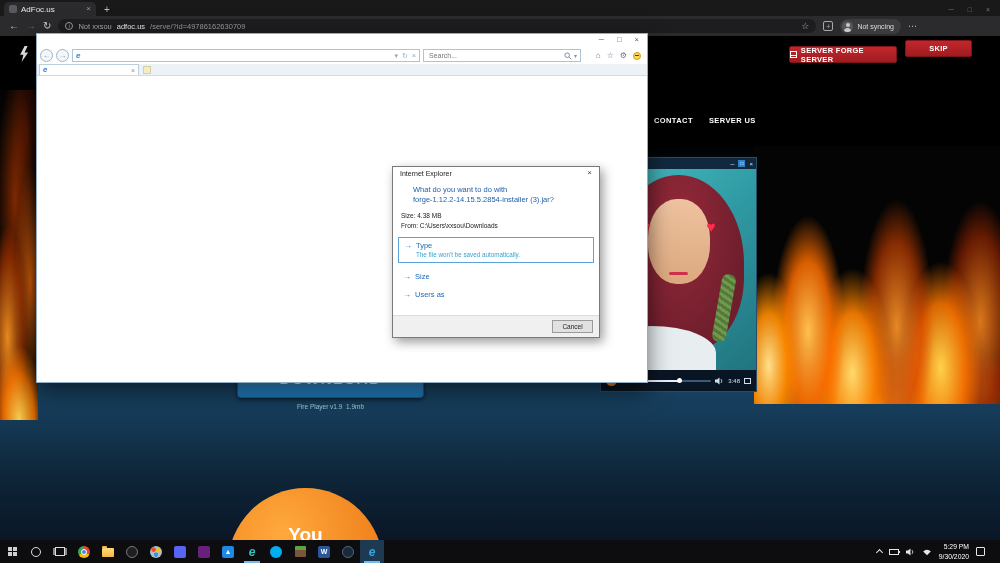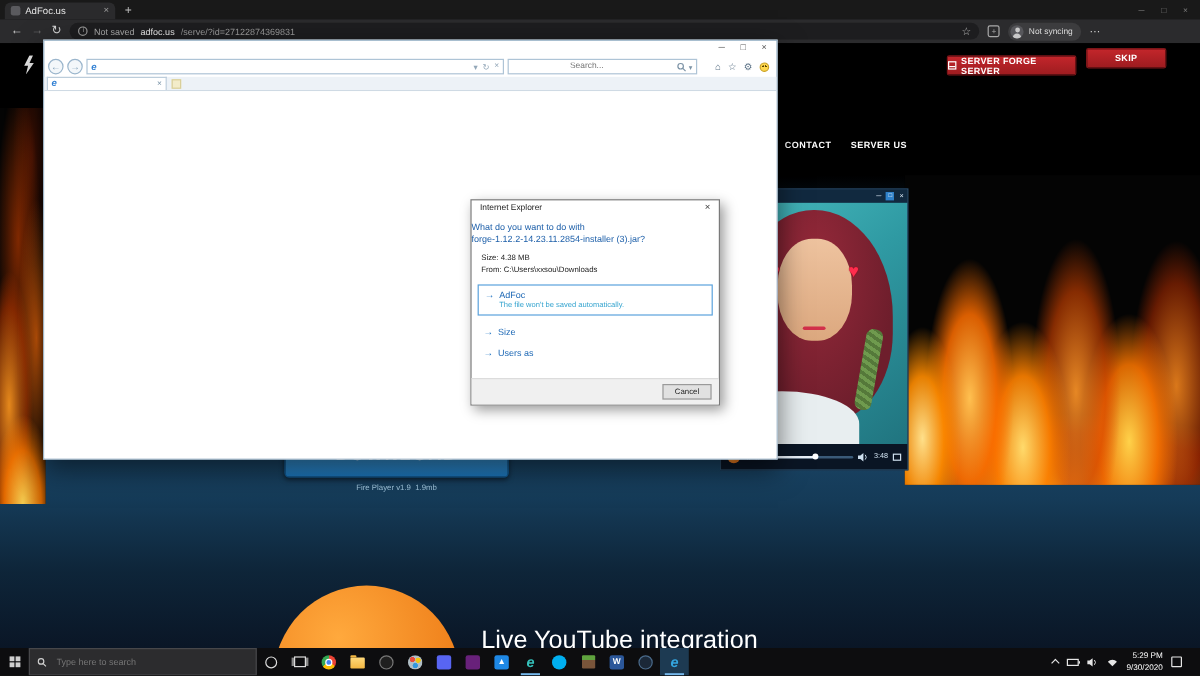"Not saved" span.sec-label { text: saved -> xxsou }
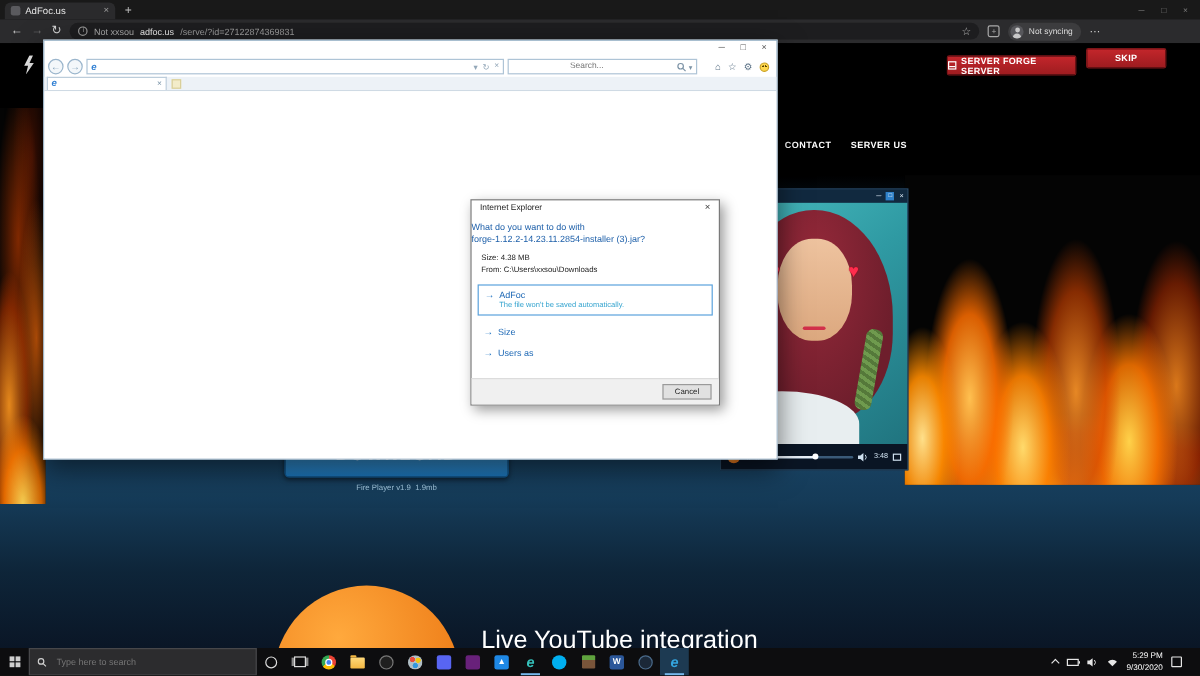"/serve/?id=27122874369831" span.url-path { text: 27122874369831 -> 49786162630709 }
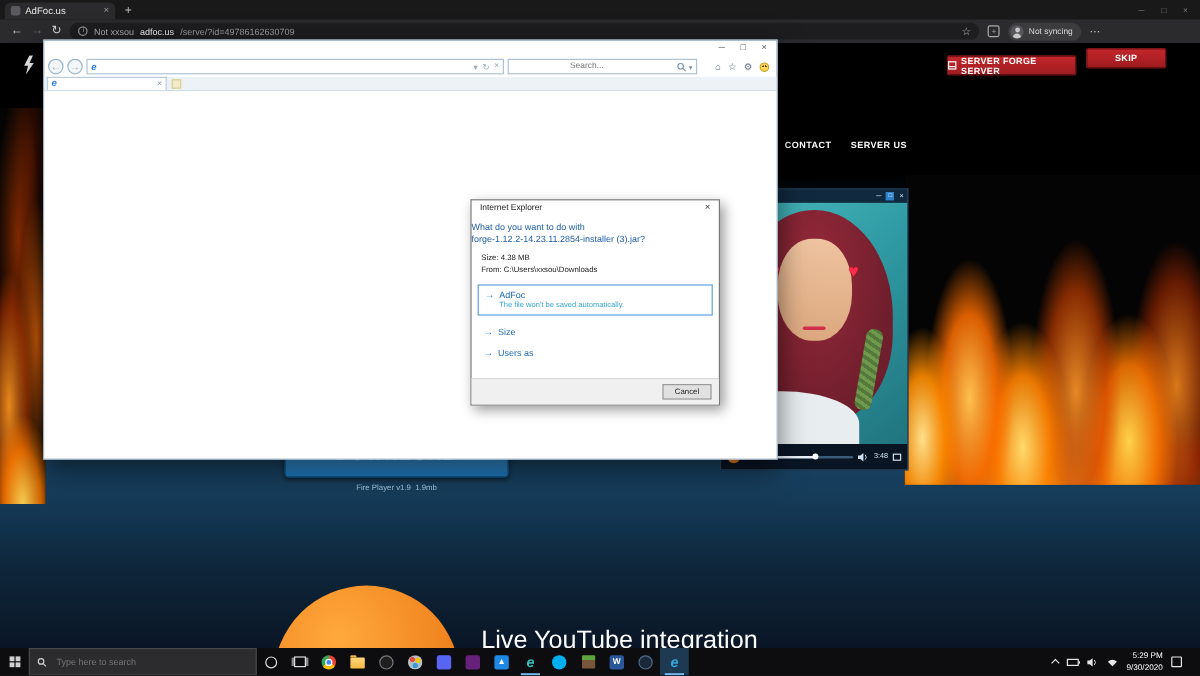"Search..." .ie-search input { margin-left: 46px -> none }
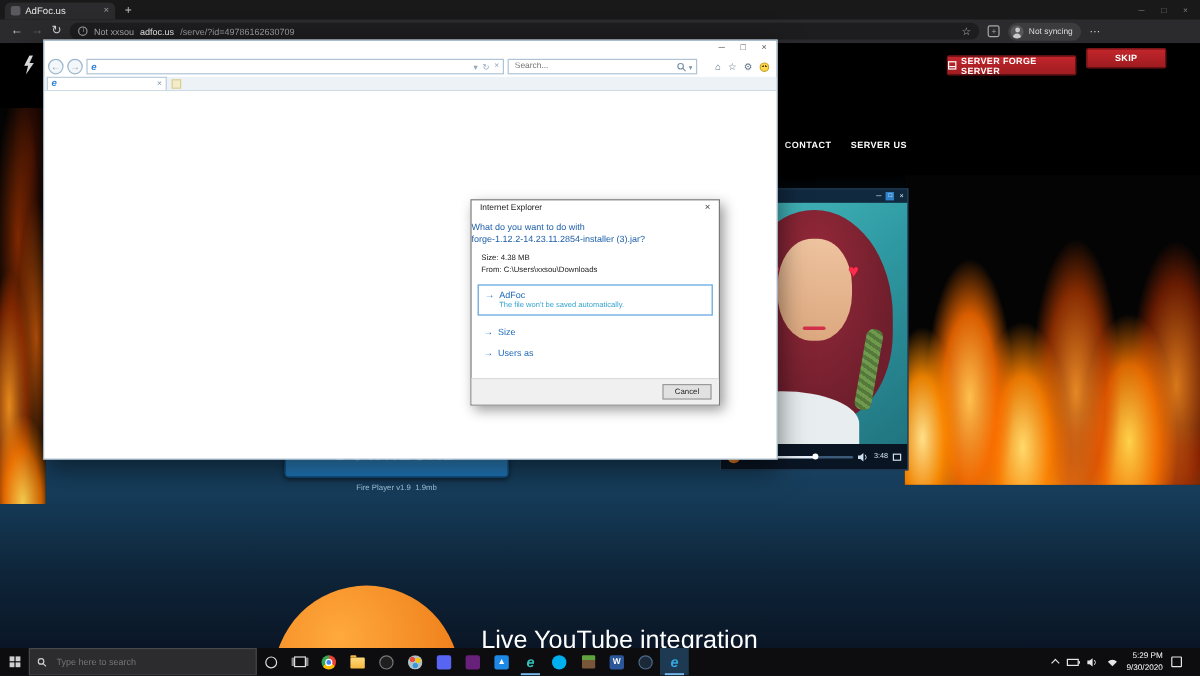"What do you want to" .dlg-question { padding: 5px 0 0 -> 5px 20px 0 }
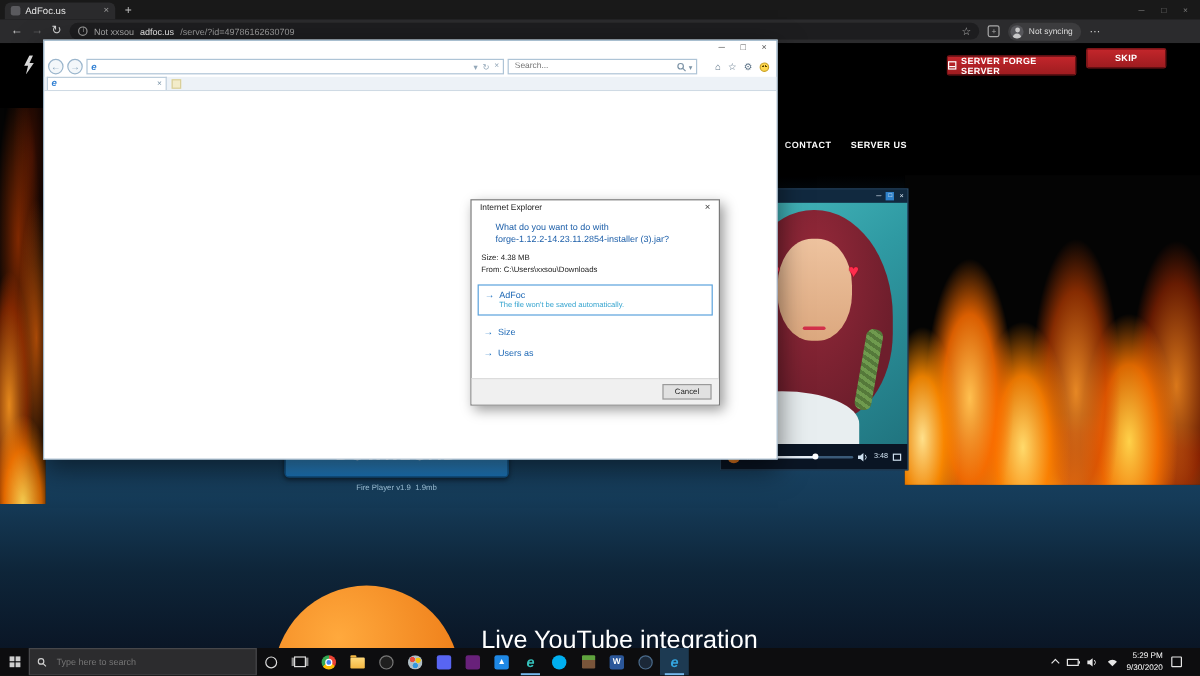"forge-1.12.2-14.23.11.2854-installer" div { text: forge-1.12.2-14.23.11.2854-installer -> forge-1.12.2-14.15.5.2854-installer }
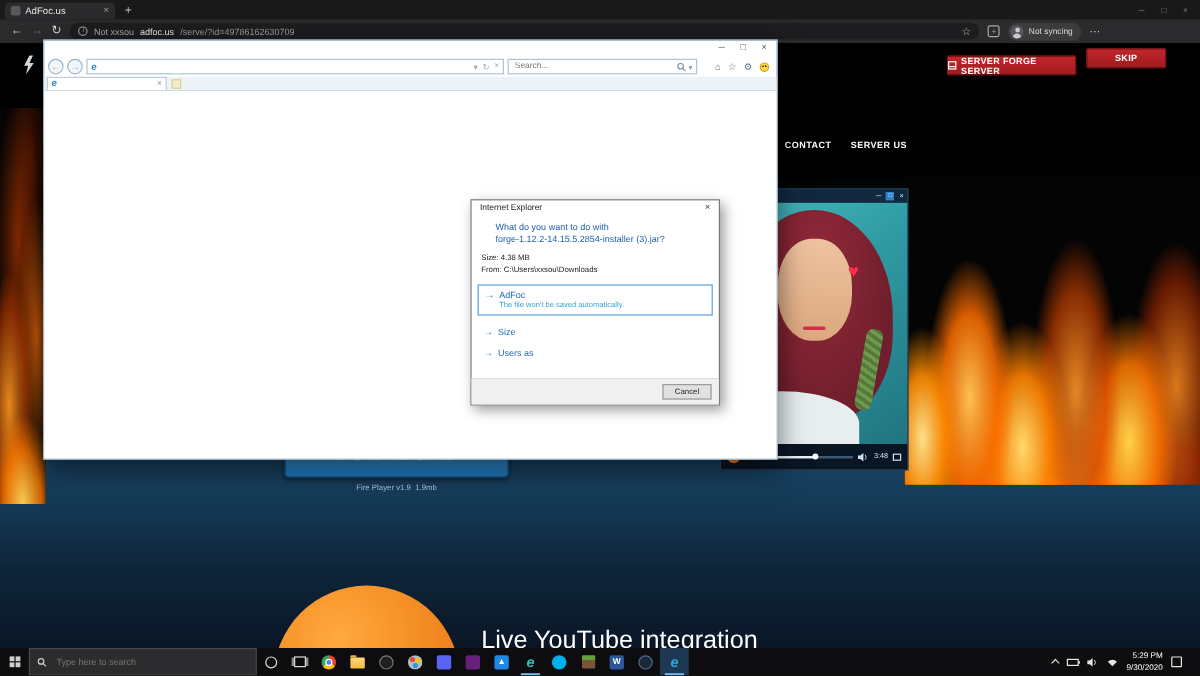"AdFoc" span { text: AdFoc -> Type }
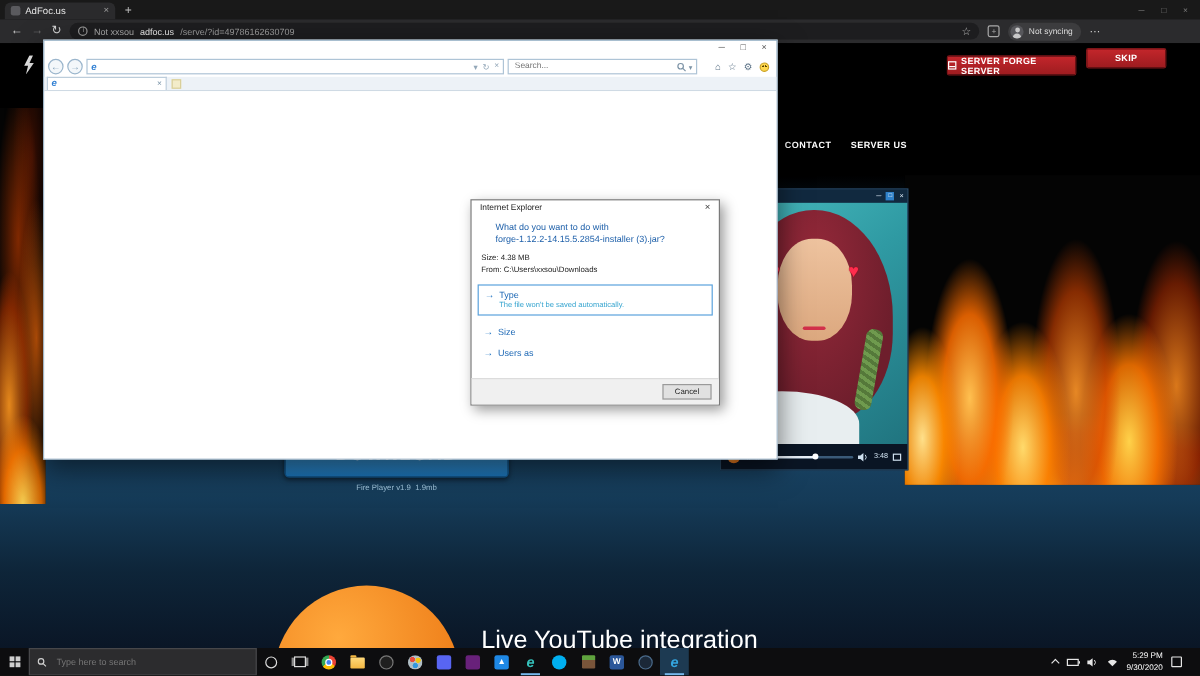"You" div.yt-text { html: none -> <div>You</div> }
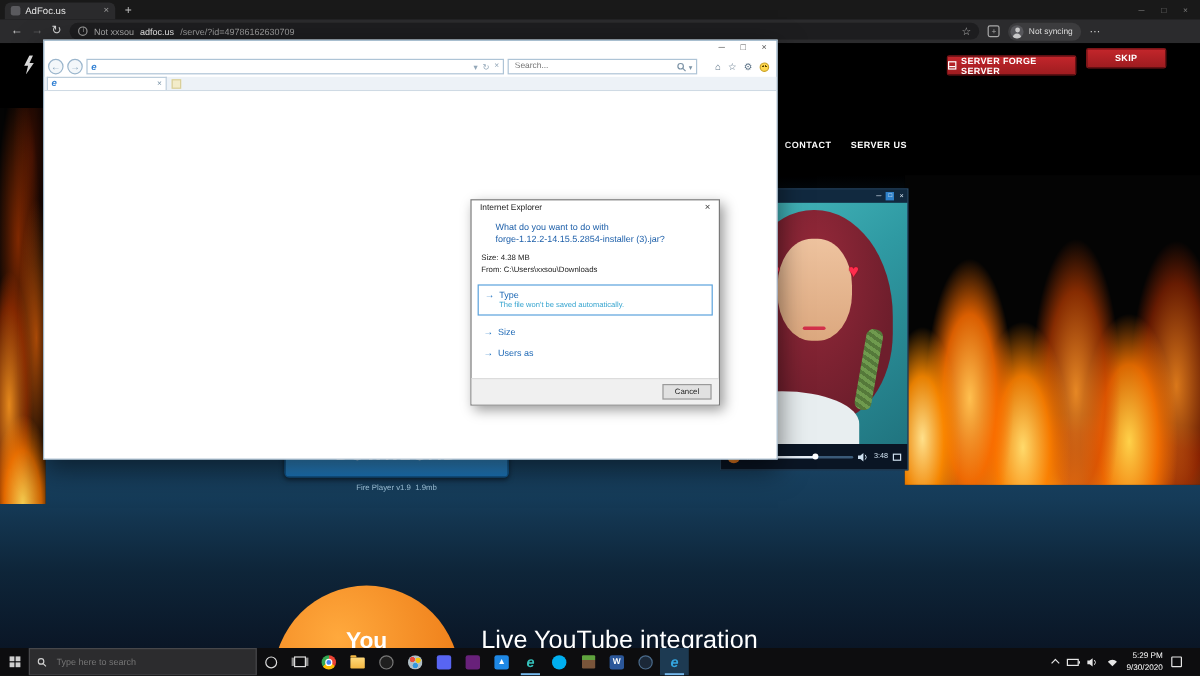"Live YouTube integration" div.page-heading { html: <div>Live YouTube integration</div> -> none }
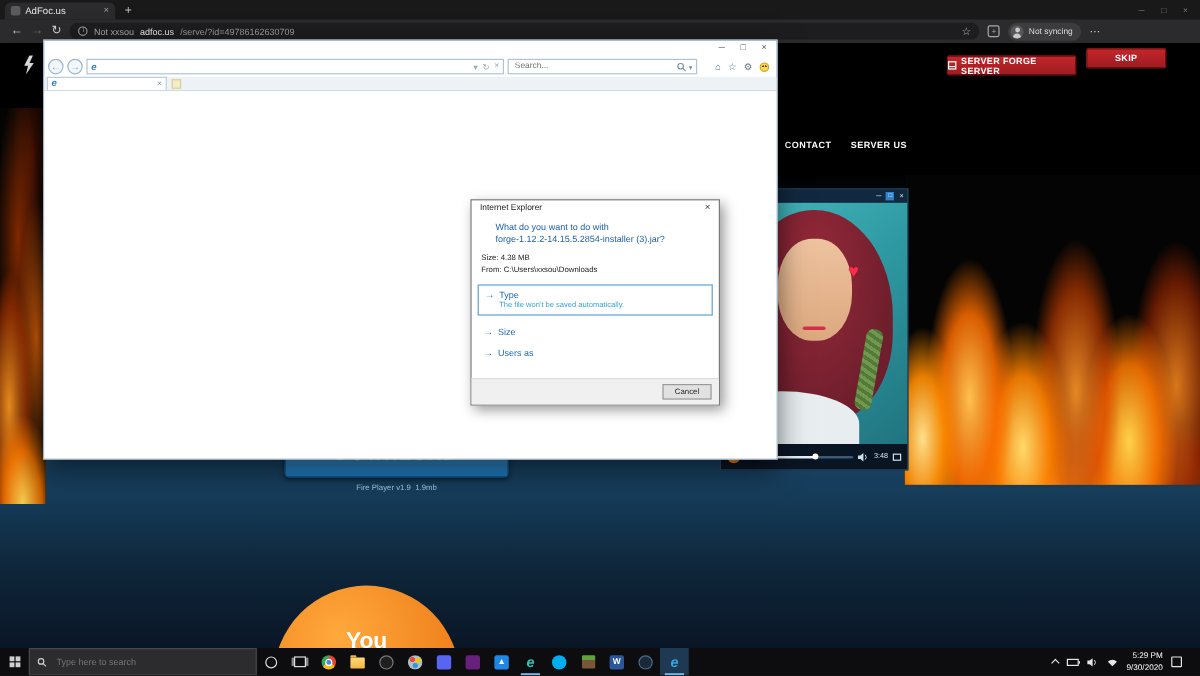"Type here to search" div.tb-search { html: <div> <svg> <circle></circle> <line></line> </svg> <input> </div> -> none }
